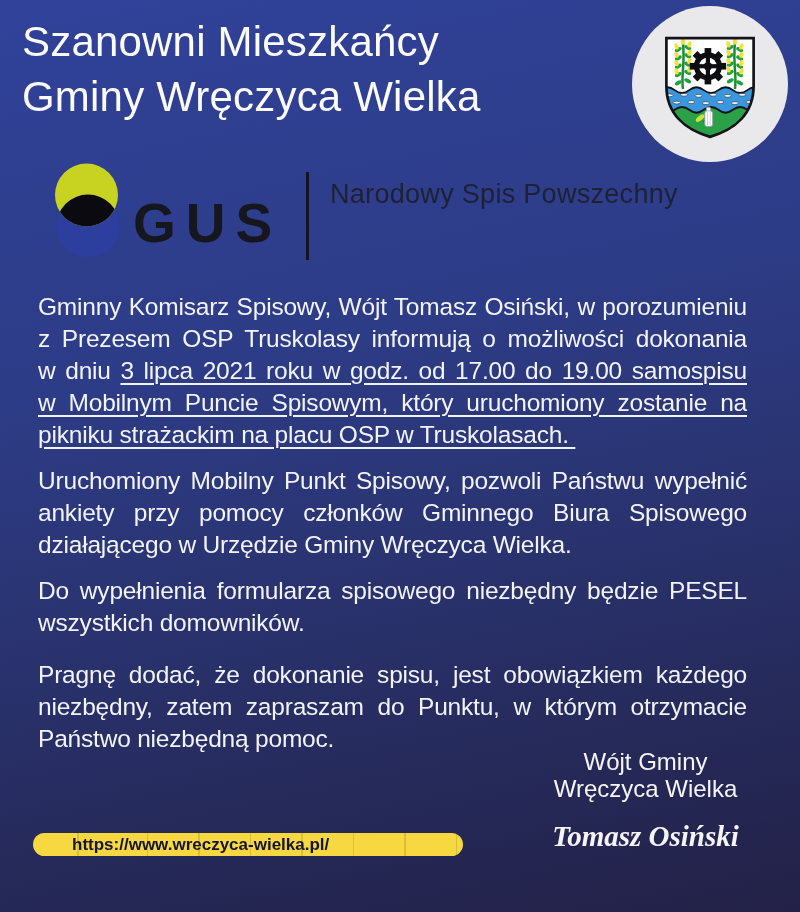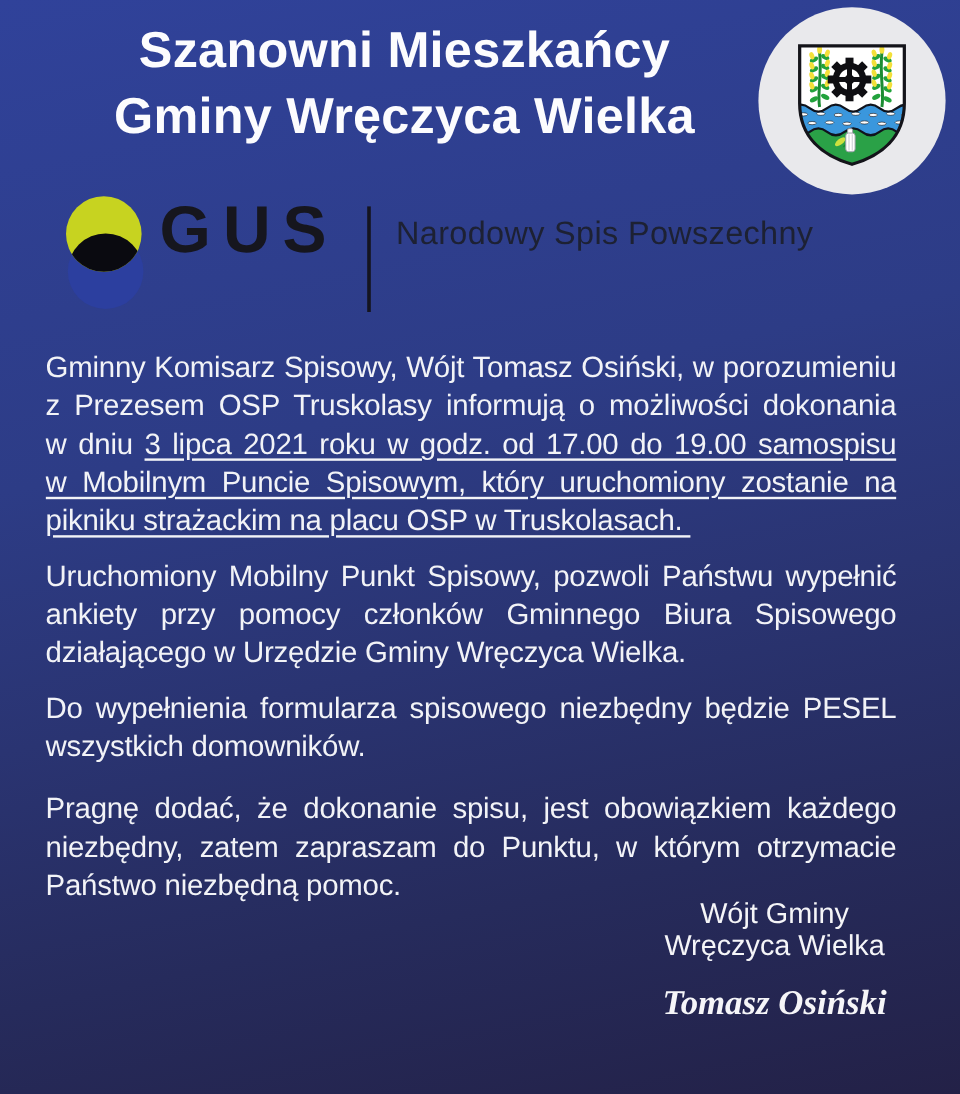"Szanowni Mieszkańcy" .title { font-weight: 700 -> 400; text-align: center -> left }
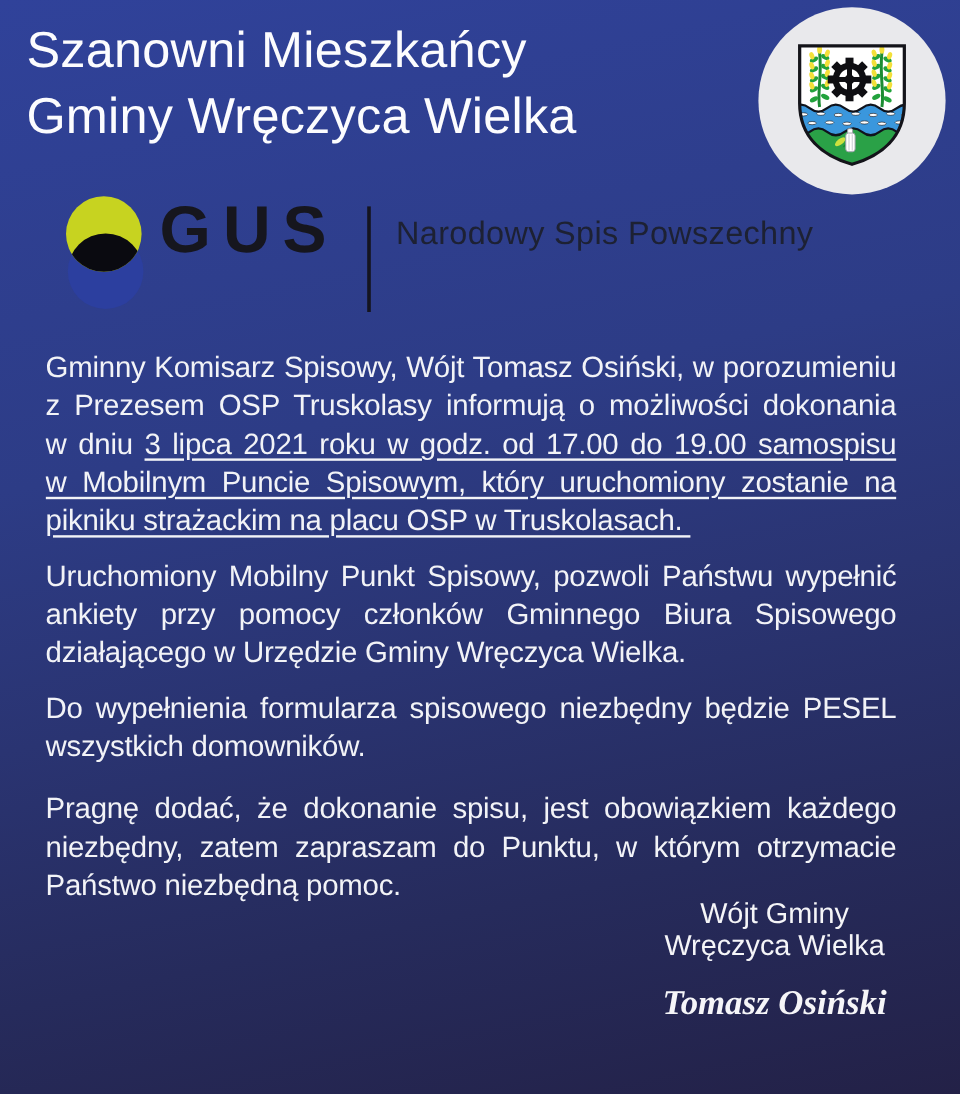"GUS" .gus-word { top: 164px -> 196px }
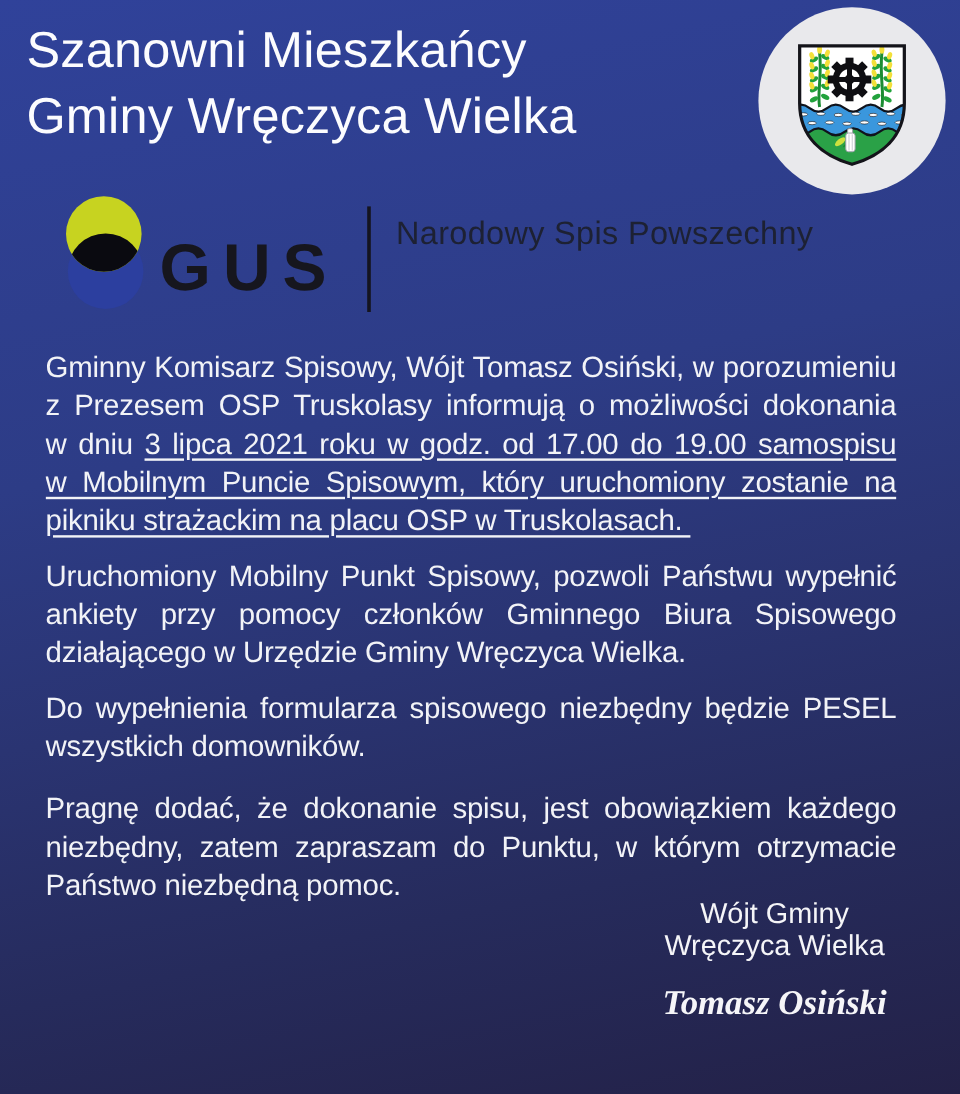"https://www.wreczyca-wielka.pl/" div.url-pill { html: none -> <div> <span>https://www.wreczyca-wielka.pl/</span> </div> }
